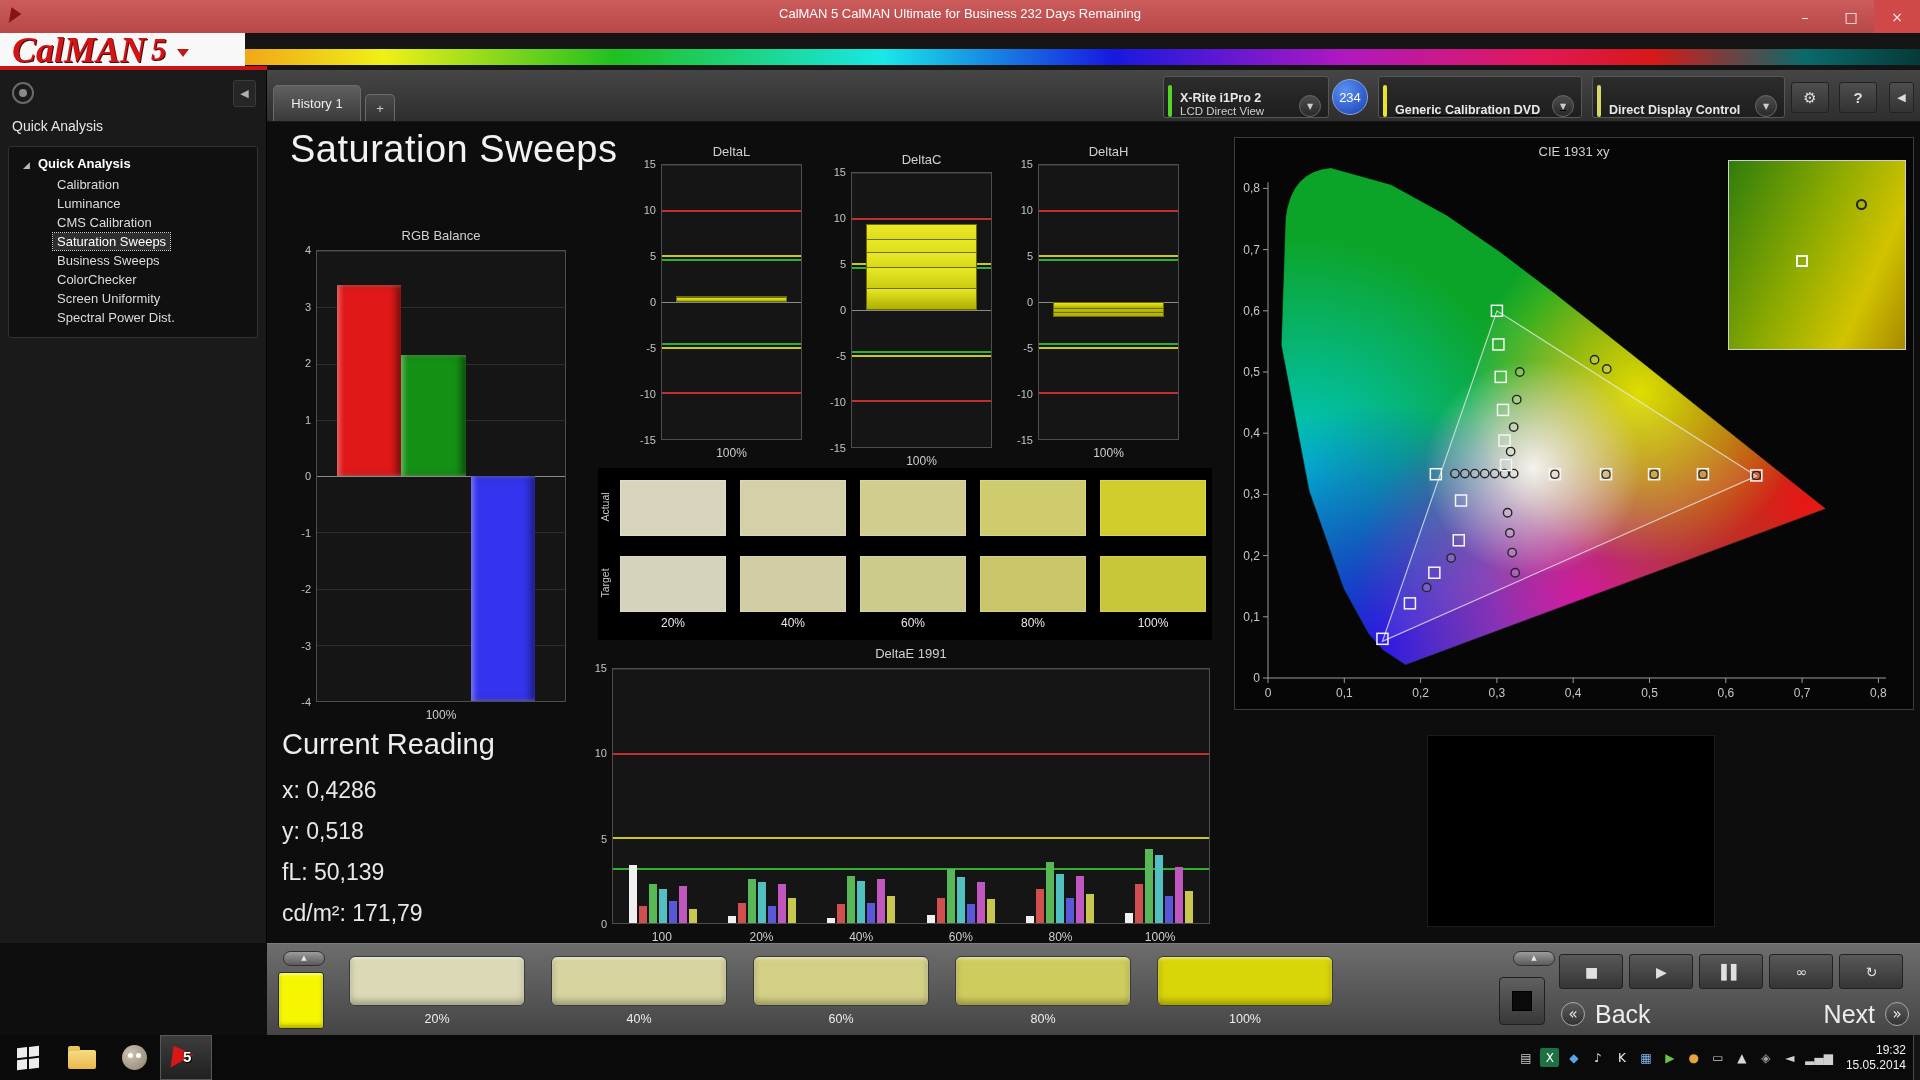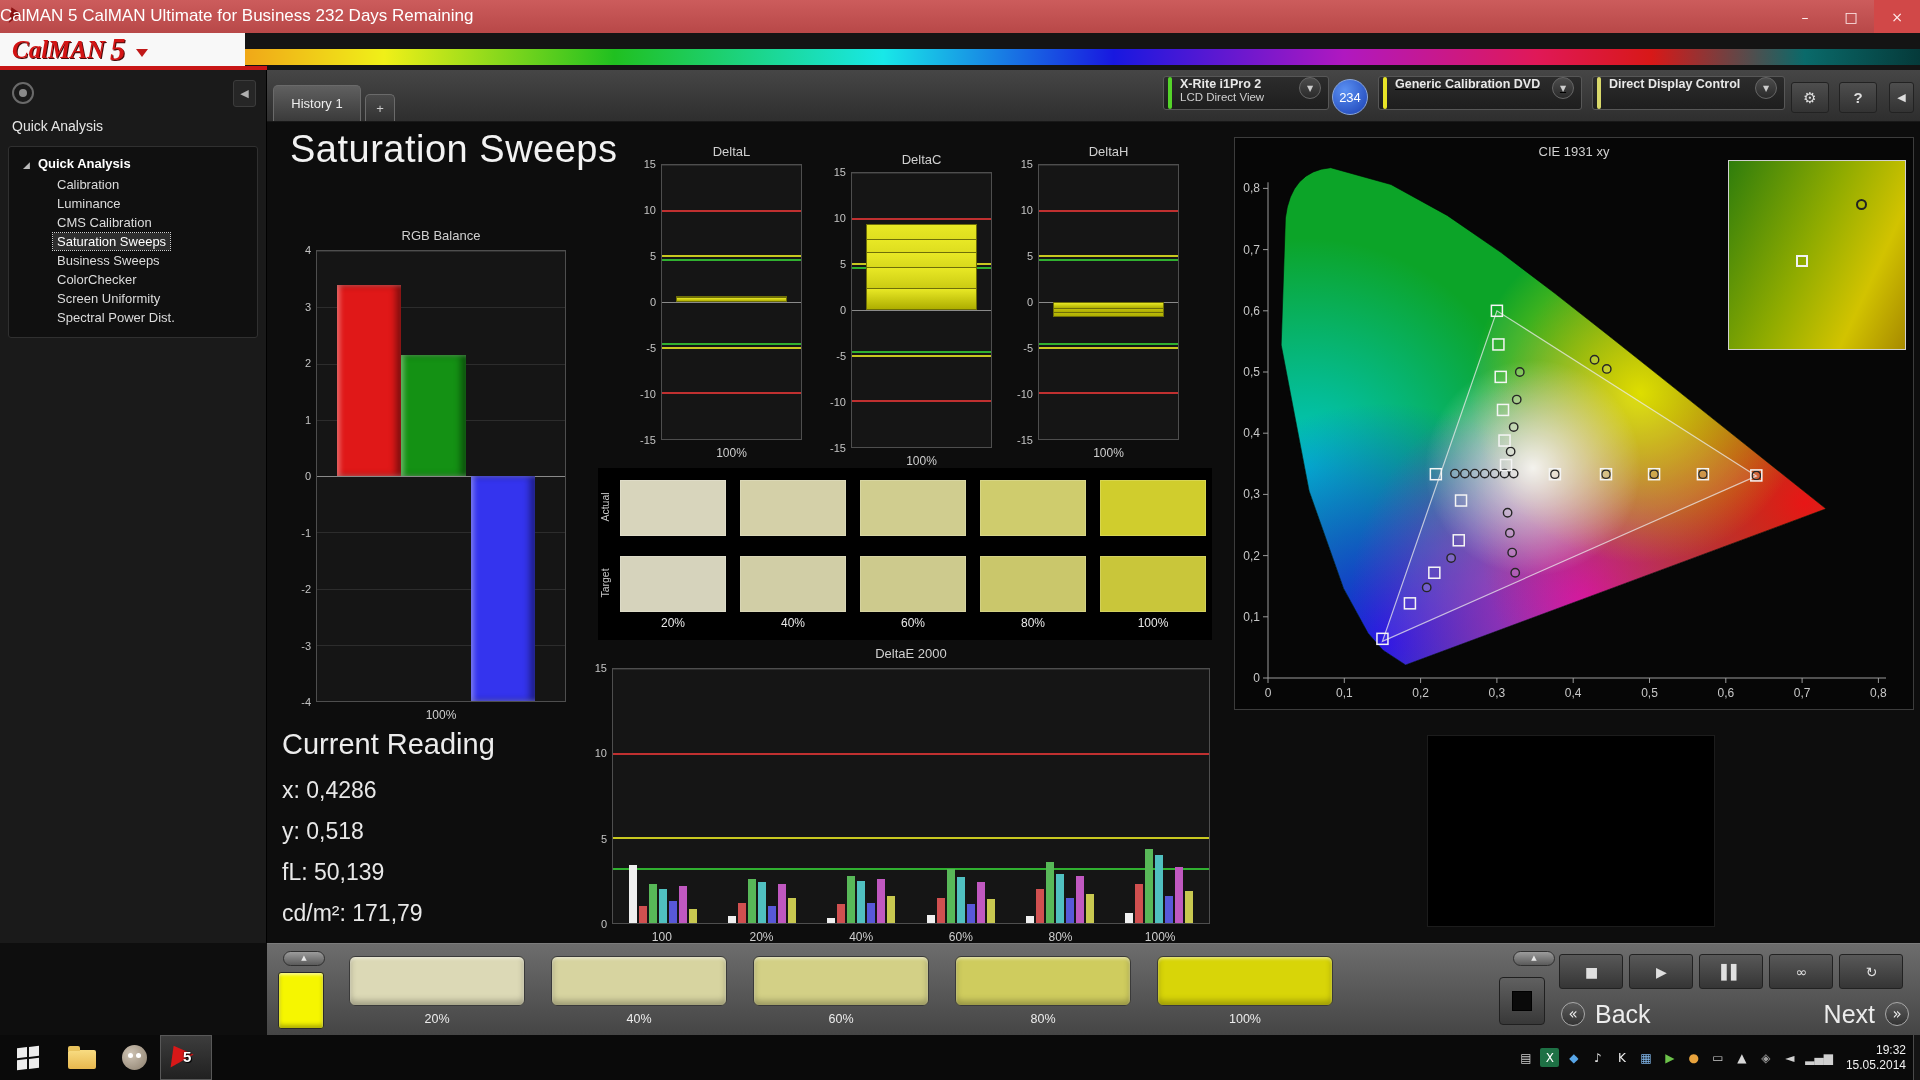"CalMAN 5 CalMAN Ultimate for" .title-text { font-size: 17px -> 13px; text-align: left -> center }
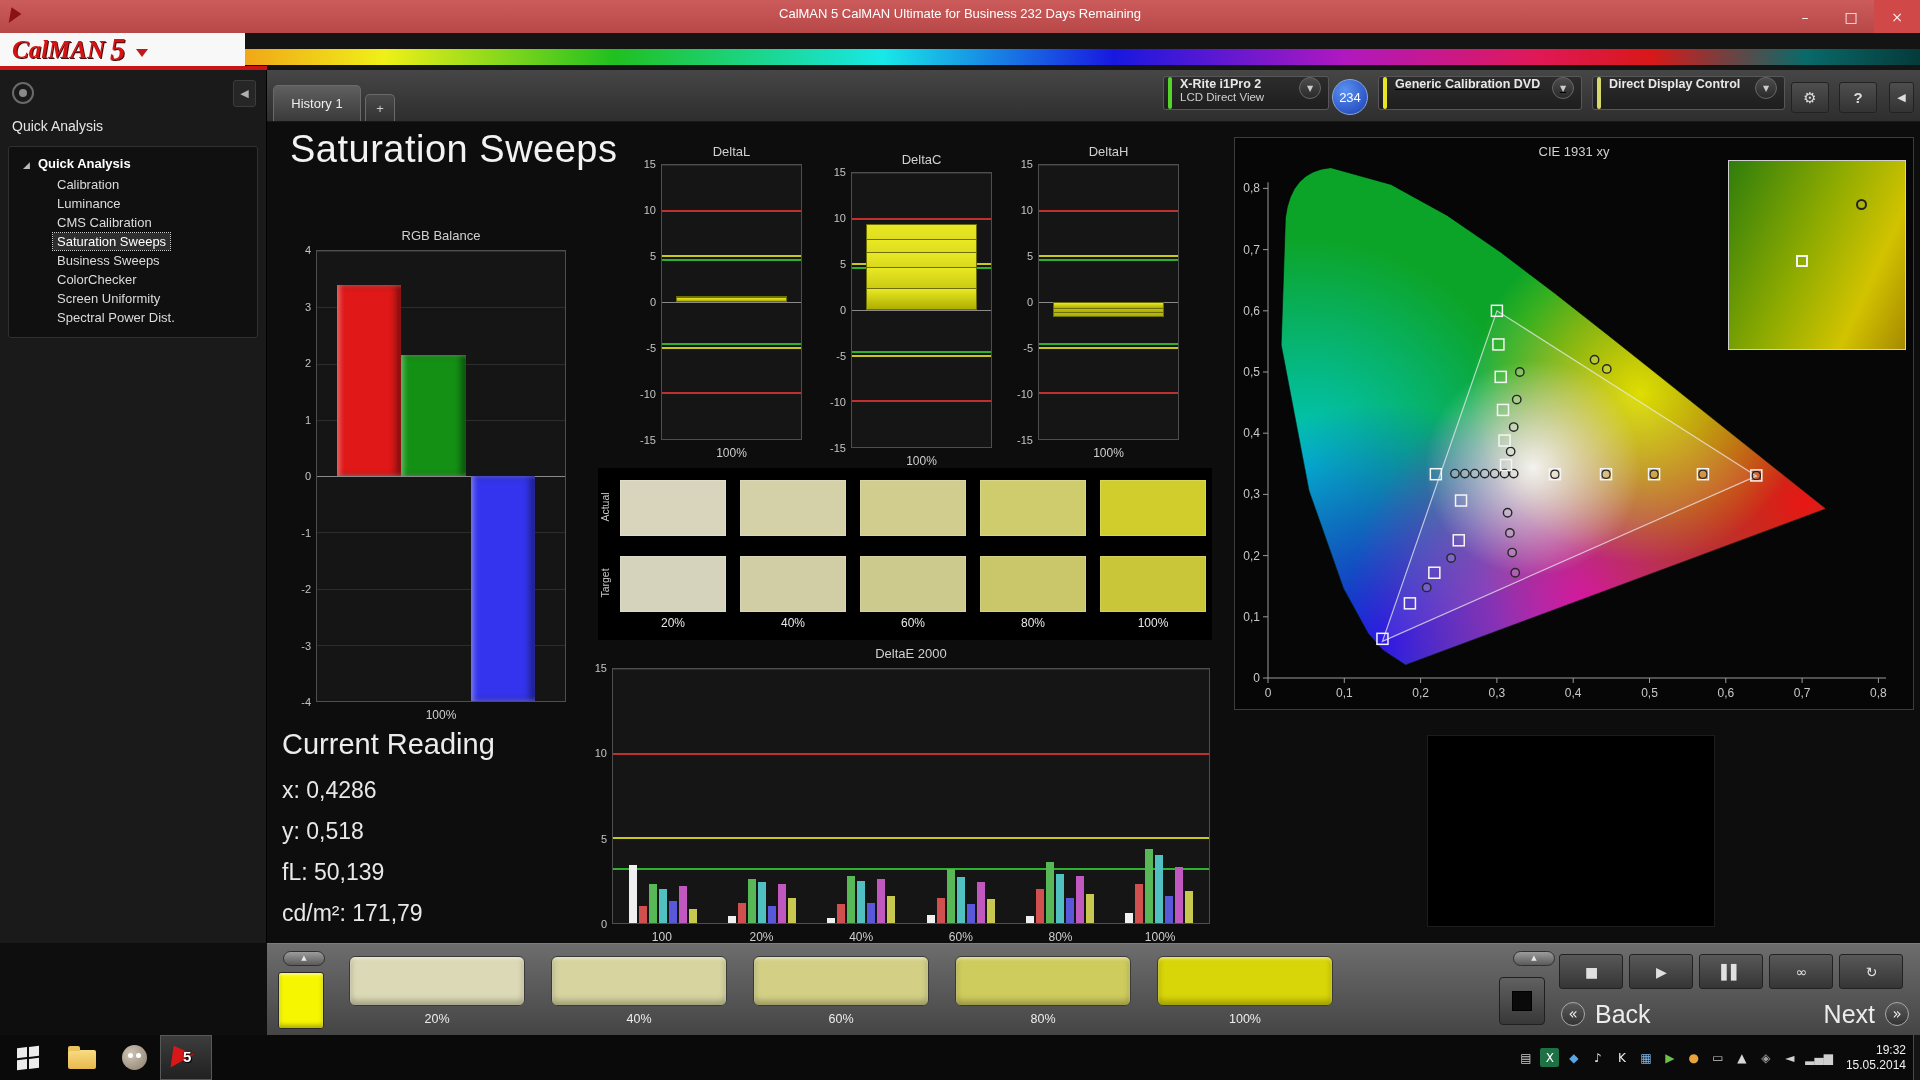"CalMAN" .logo-text { font-size: 25px -> 36px }
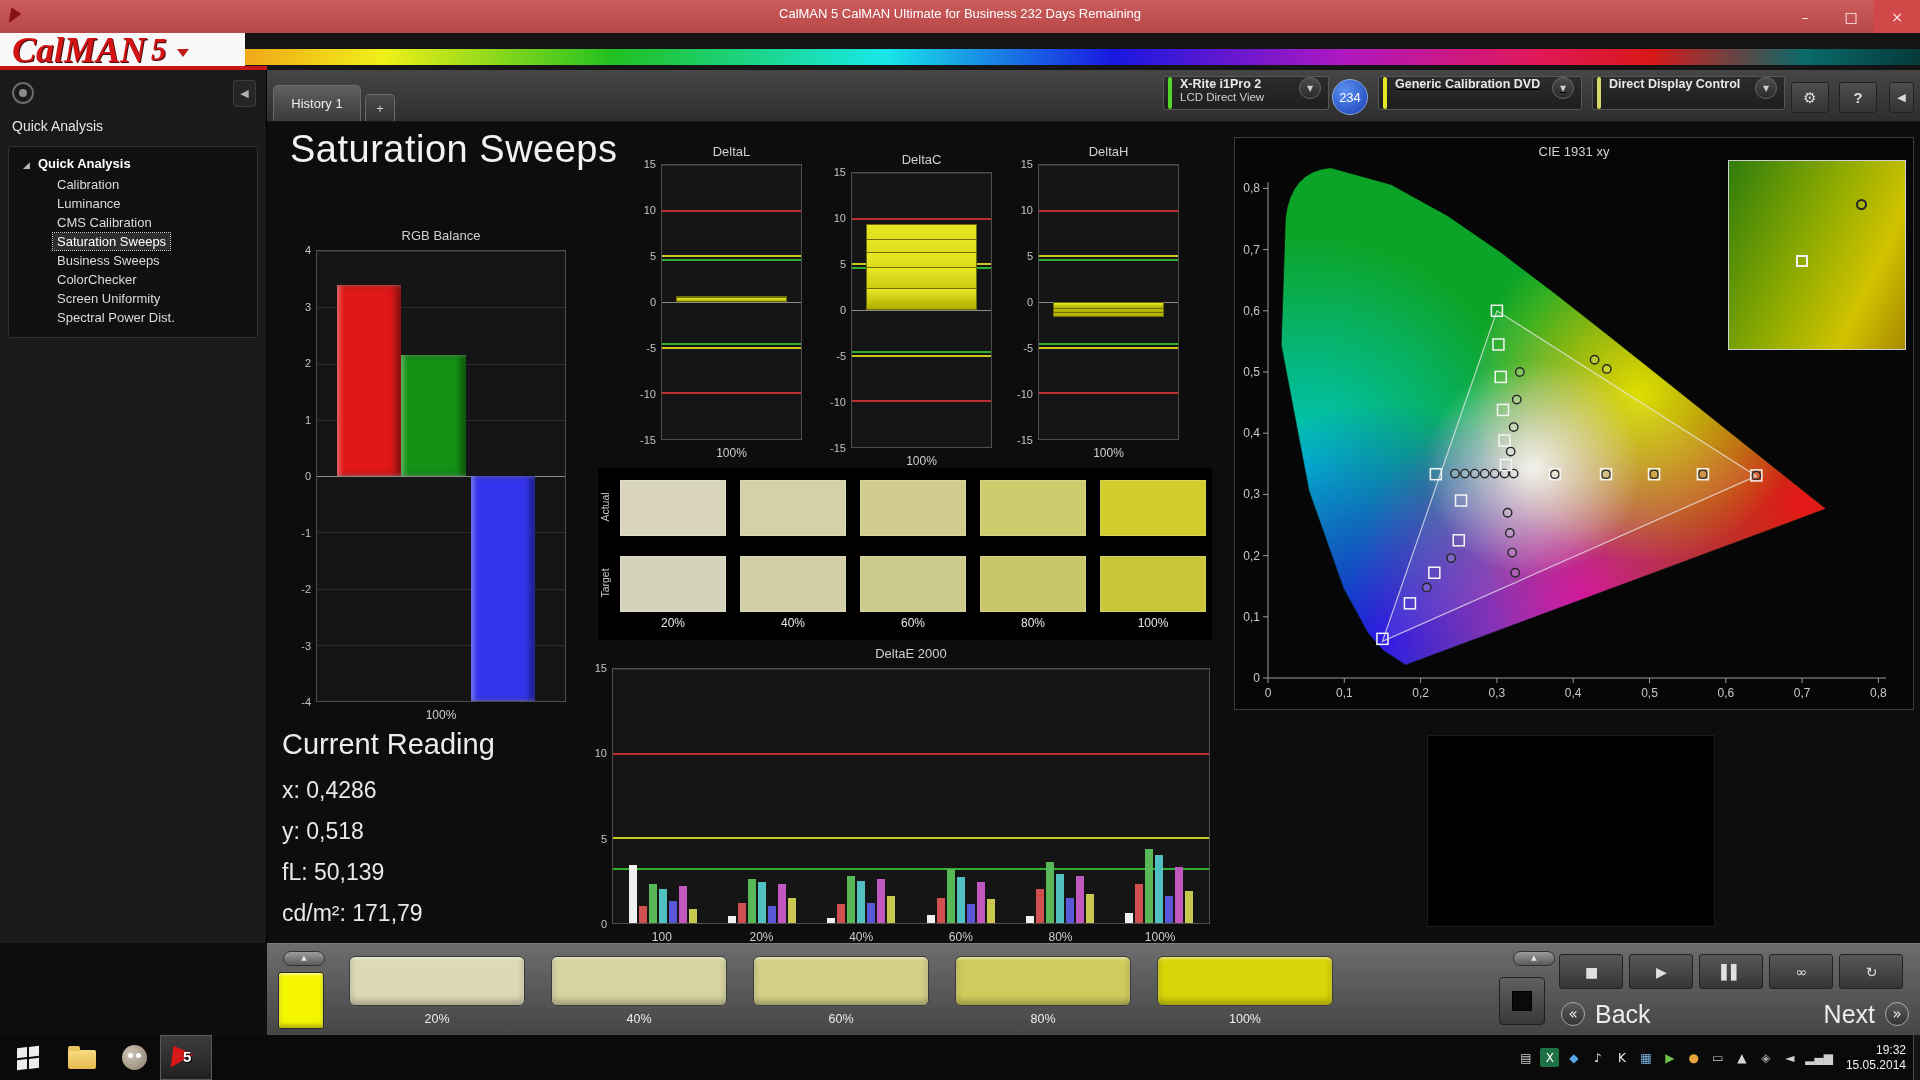"X-Rite i1Pro 2" .tb-panel { align-items: flex-start -> flex-end; height: 34px -> 42px }
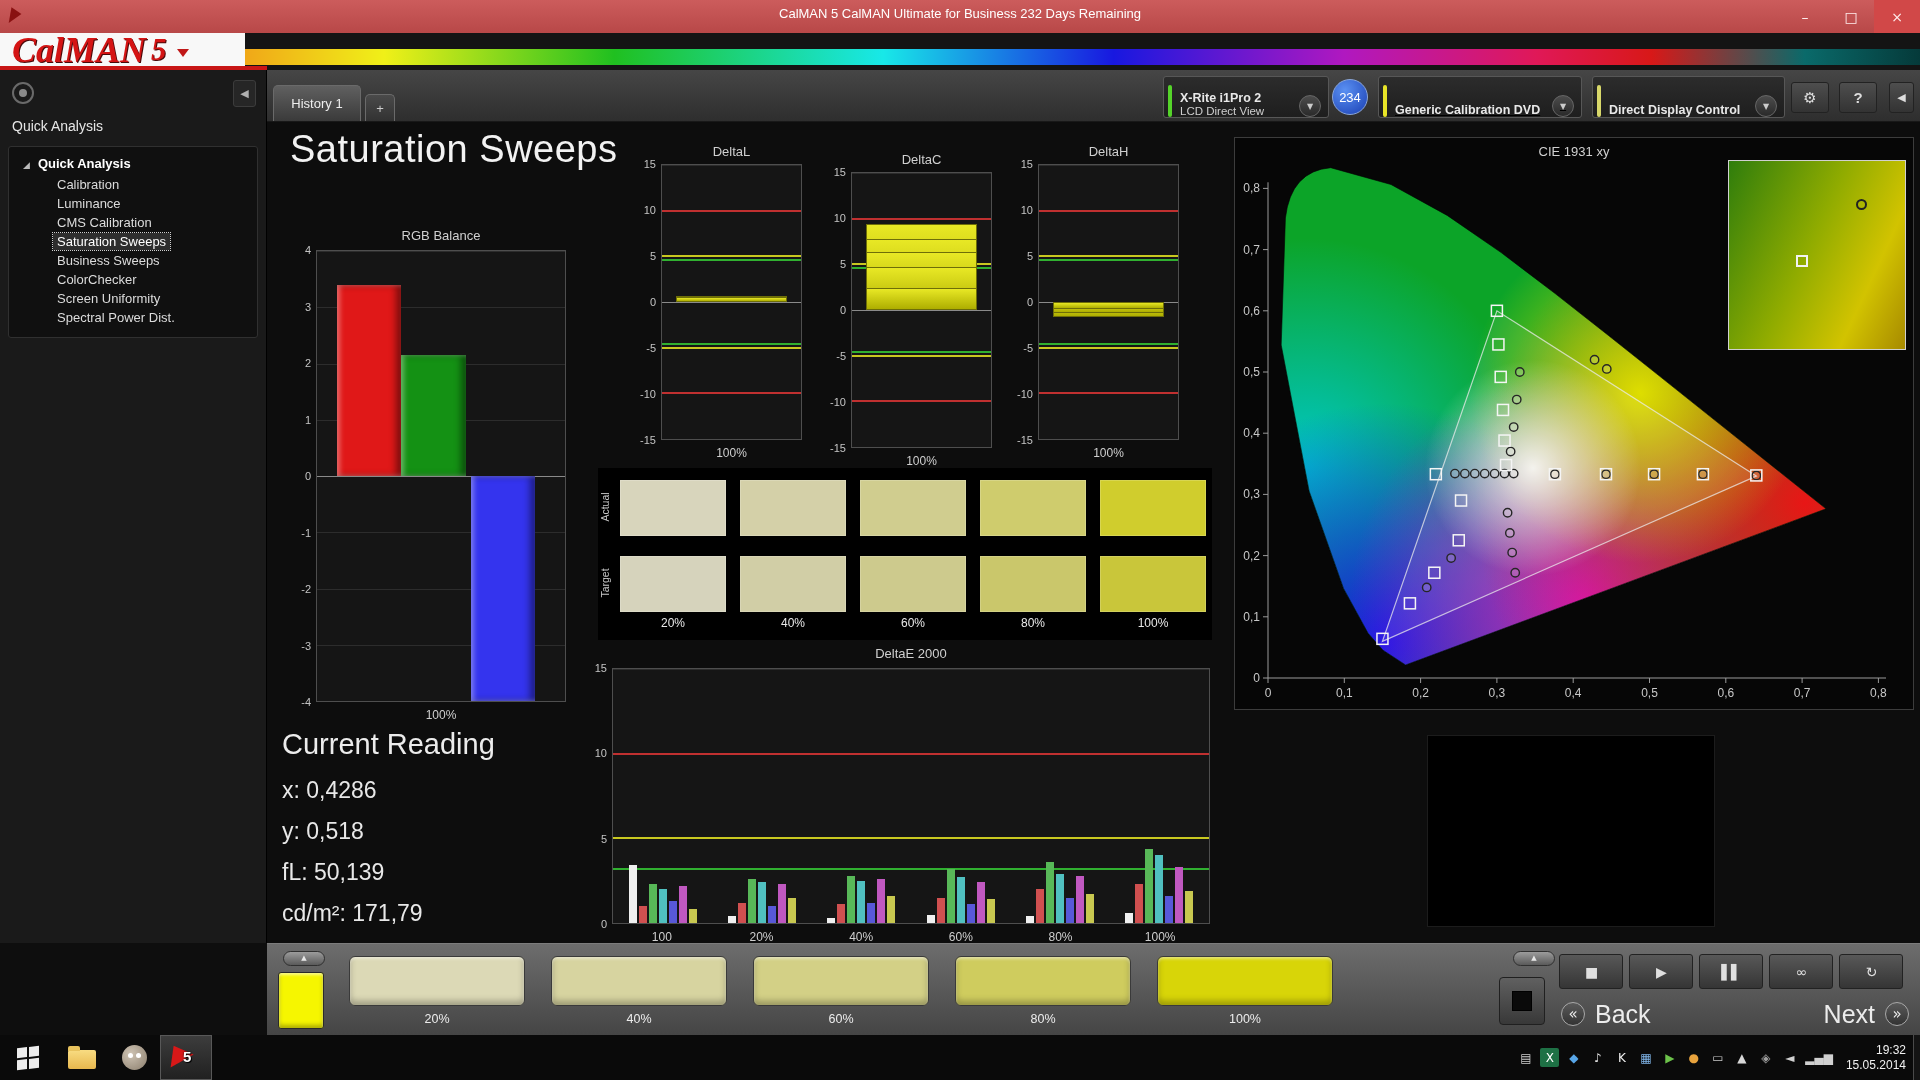"DeltaE 2000" div.chart-title { text: 2000 -> 1991 }
